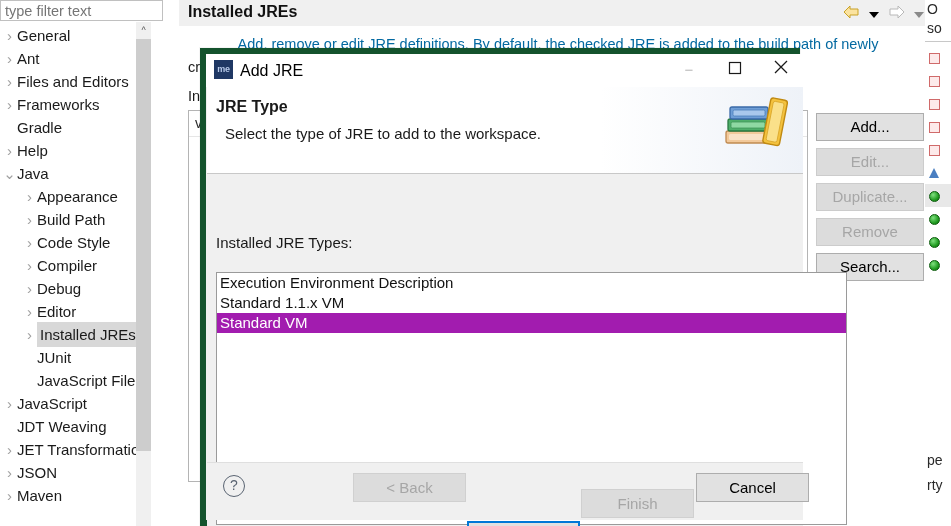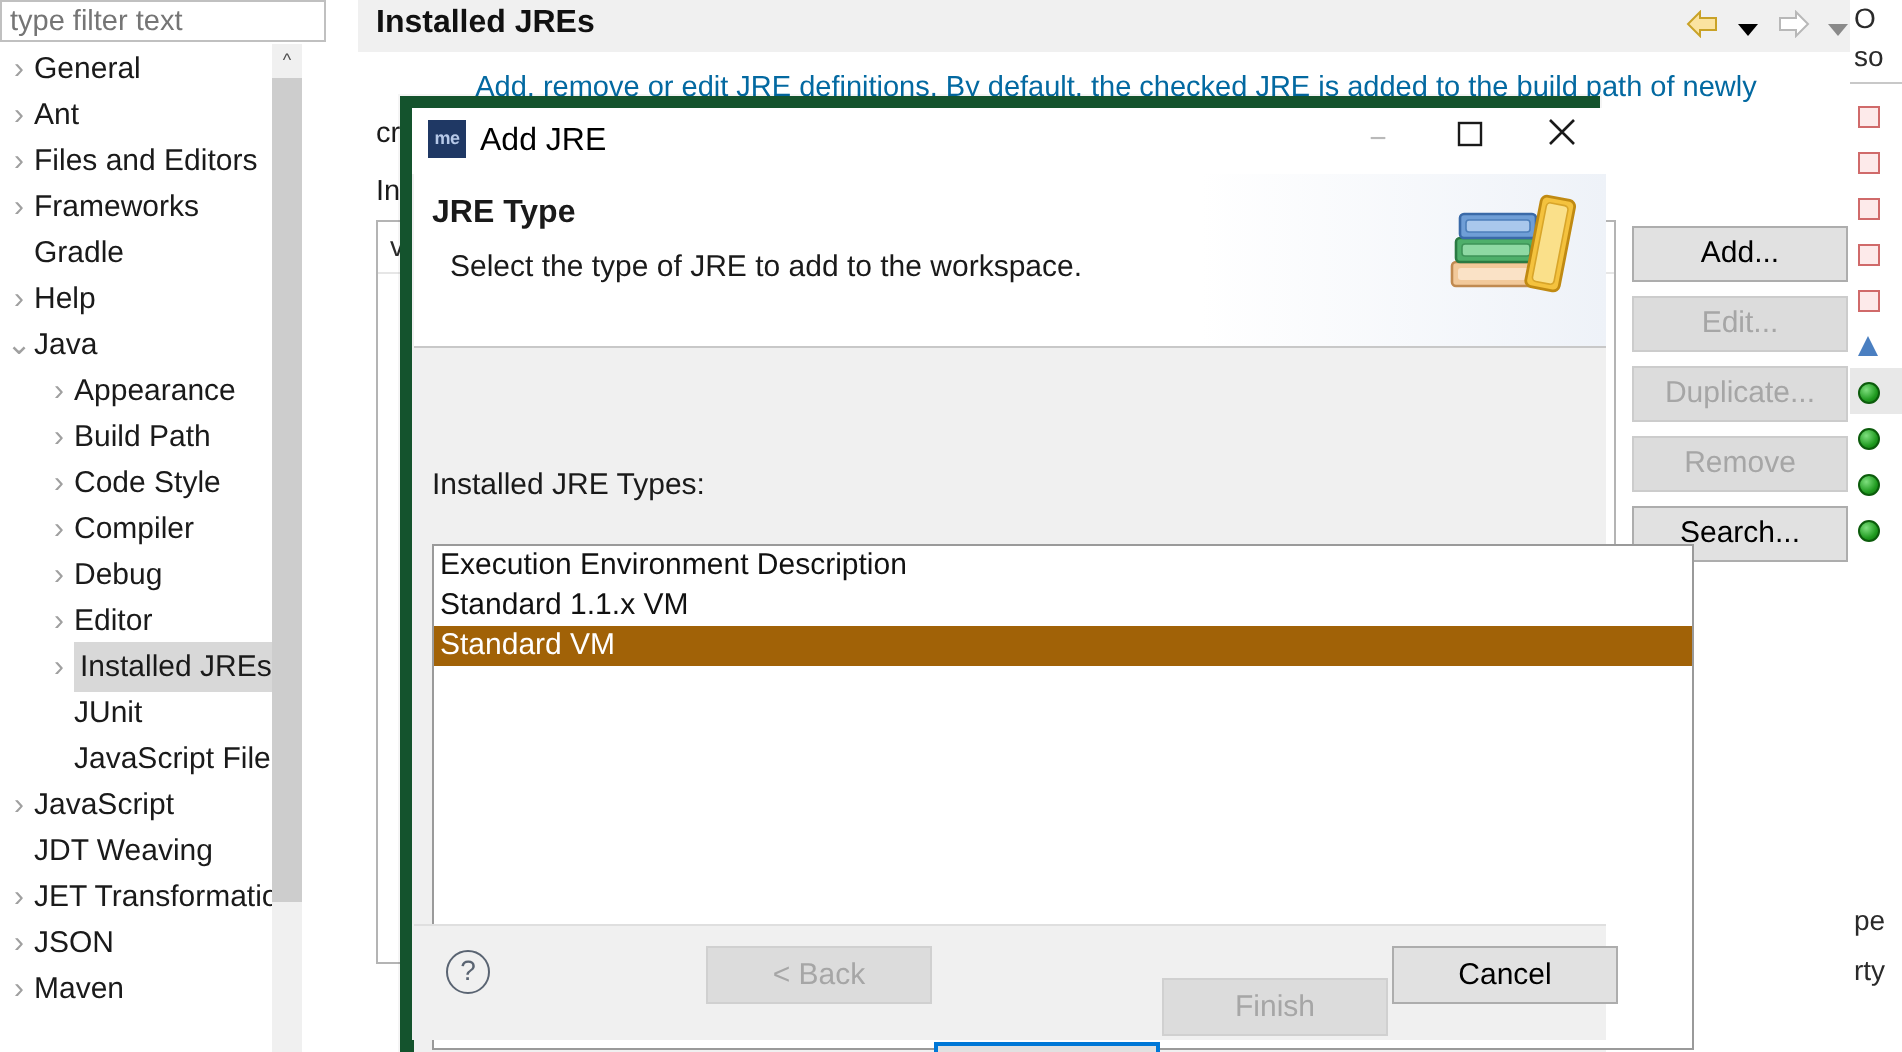"Standard VM" .lst-row.selected { background: #a16207 -> #a21caf }
